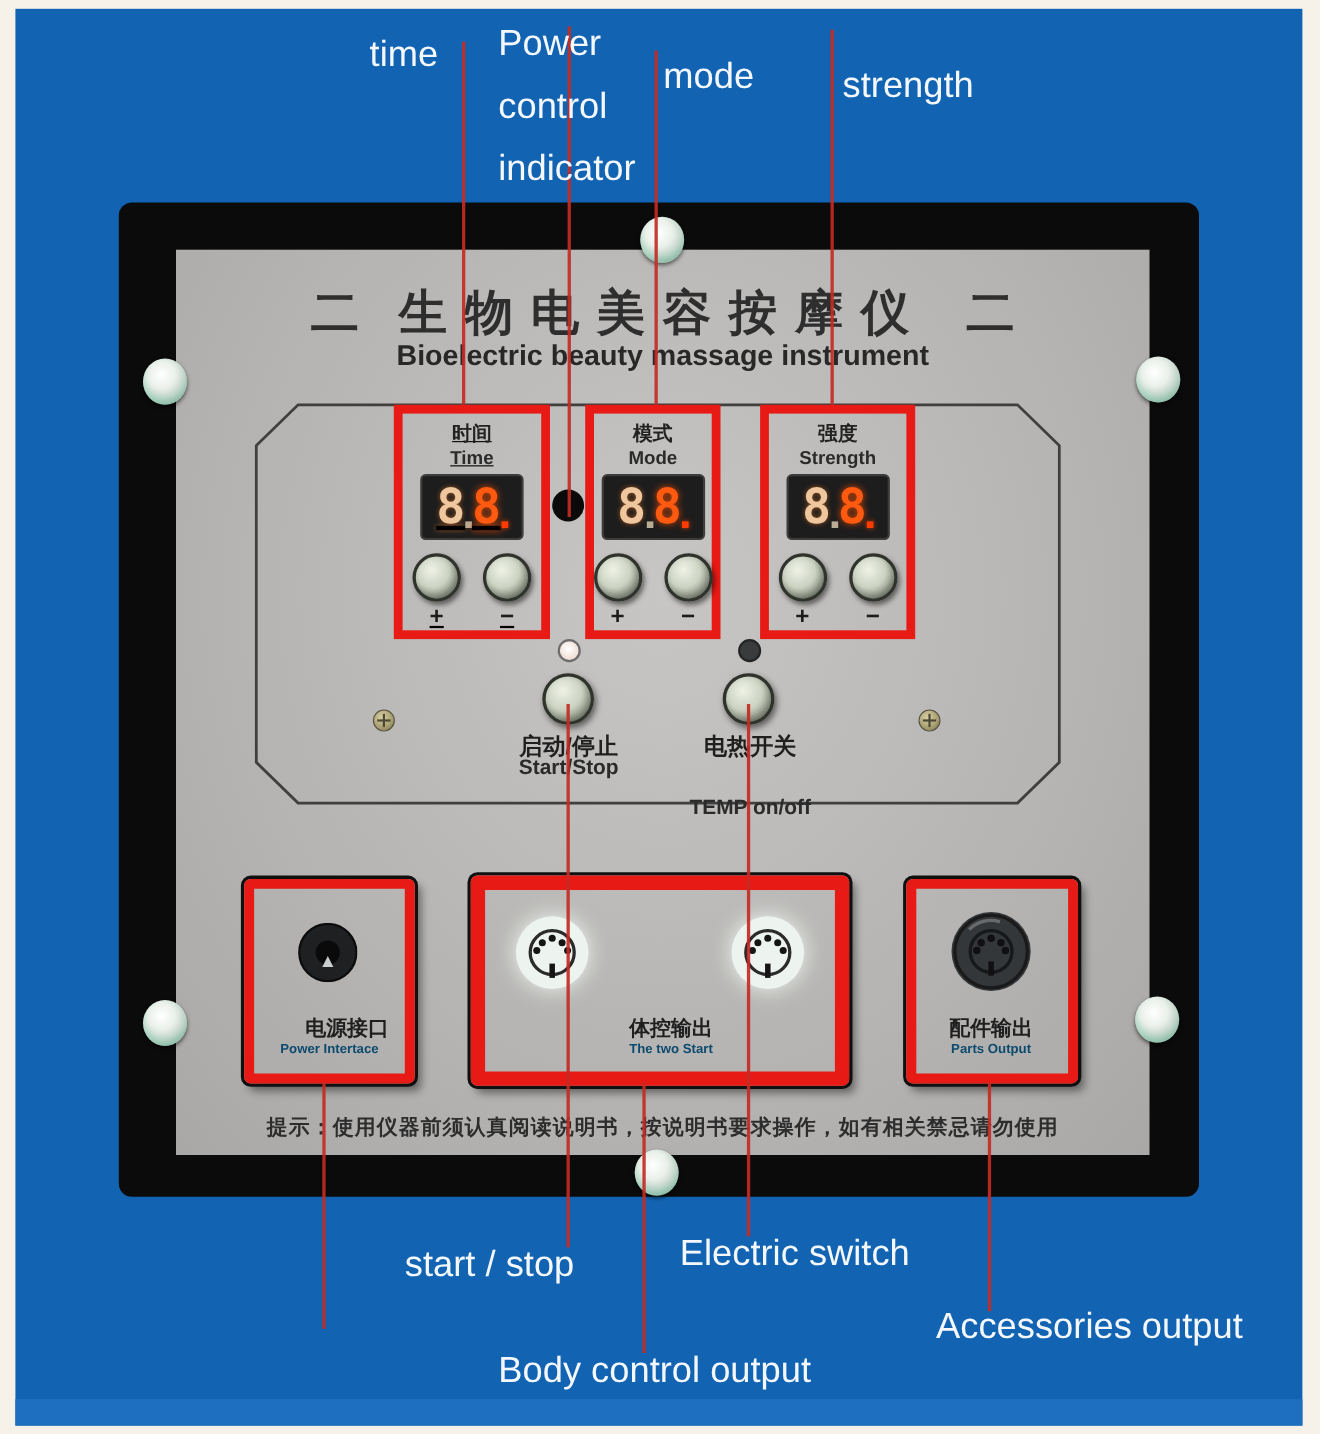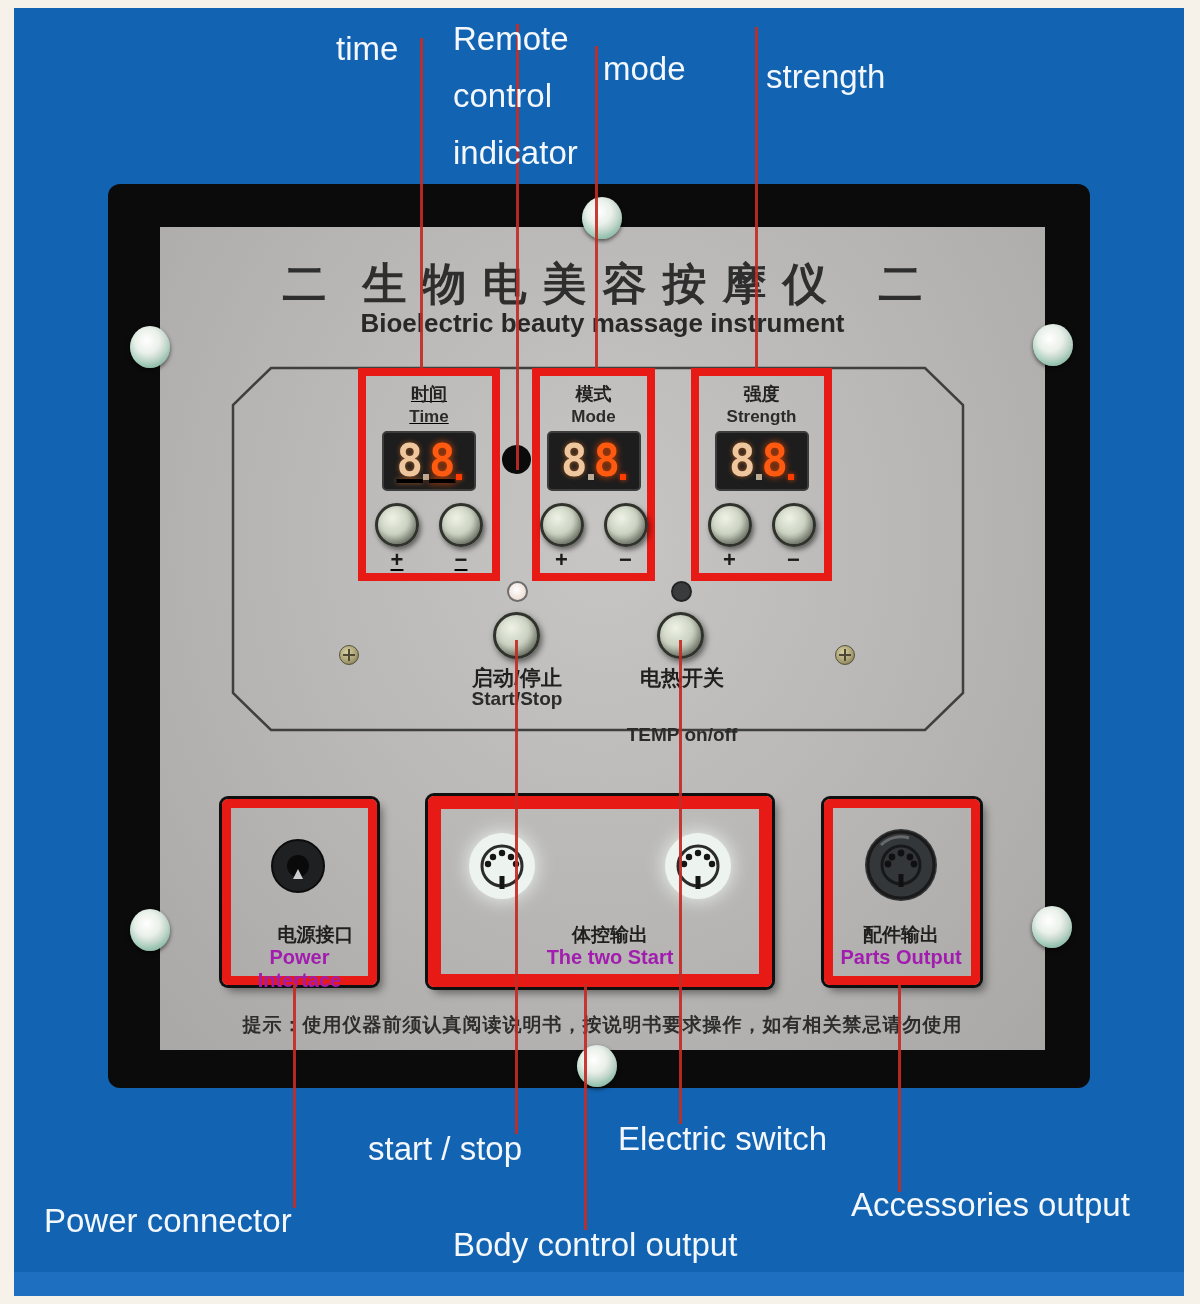"Remote control indicator" div.abs { text: Remote -> Power }
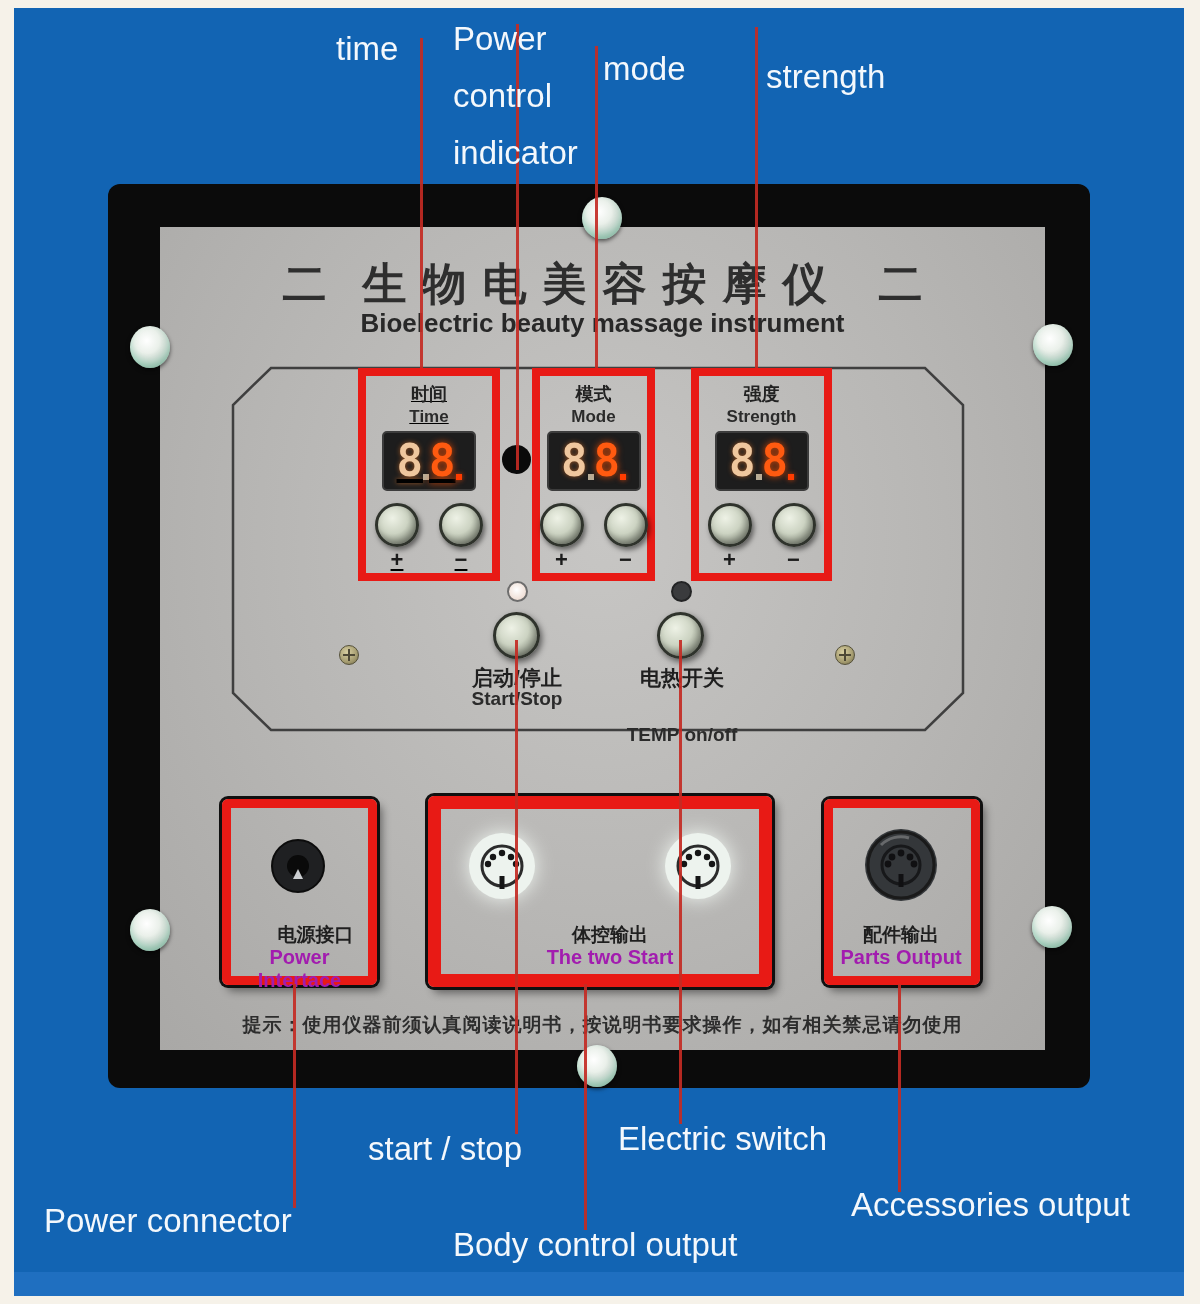"Power Intertace" .portlbl.en { color: #a21caf -> #0c4a6e; font-size: 20px -> 12px }
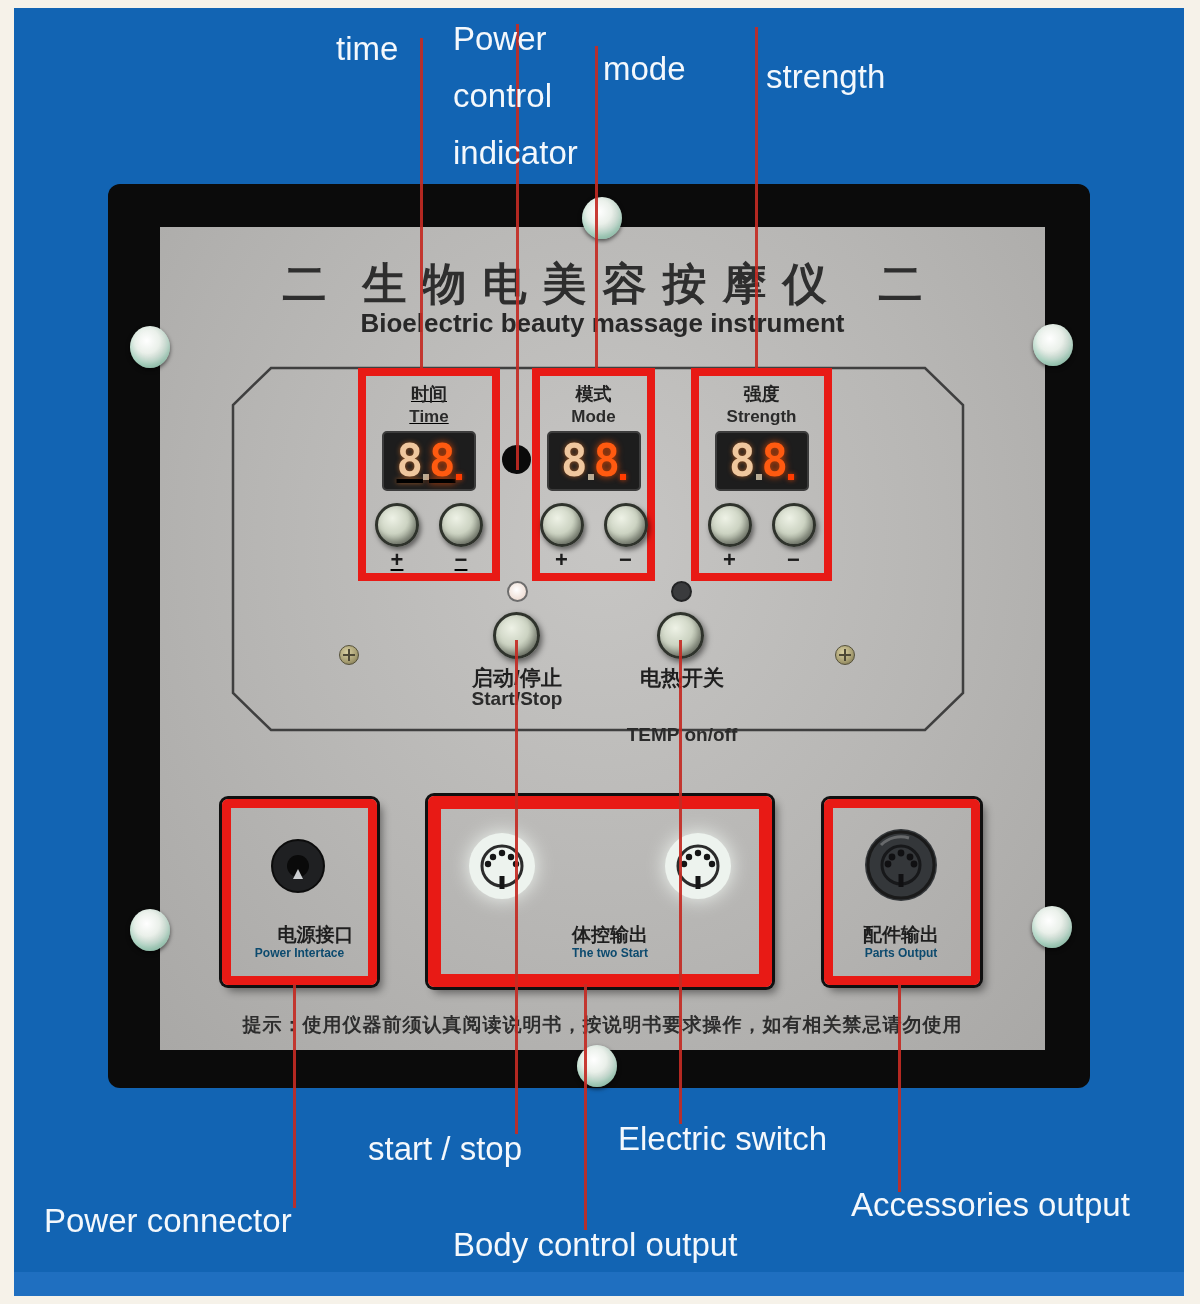"Power connector" div.abs { html: <div>Power connector</div> -> none }
